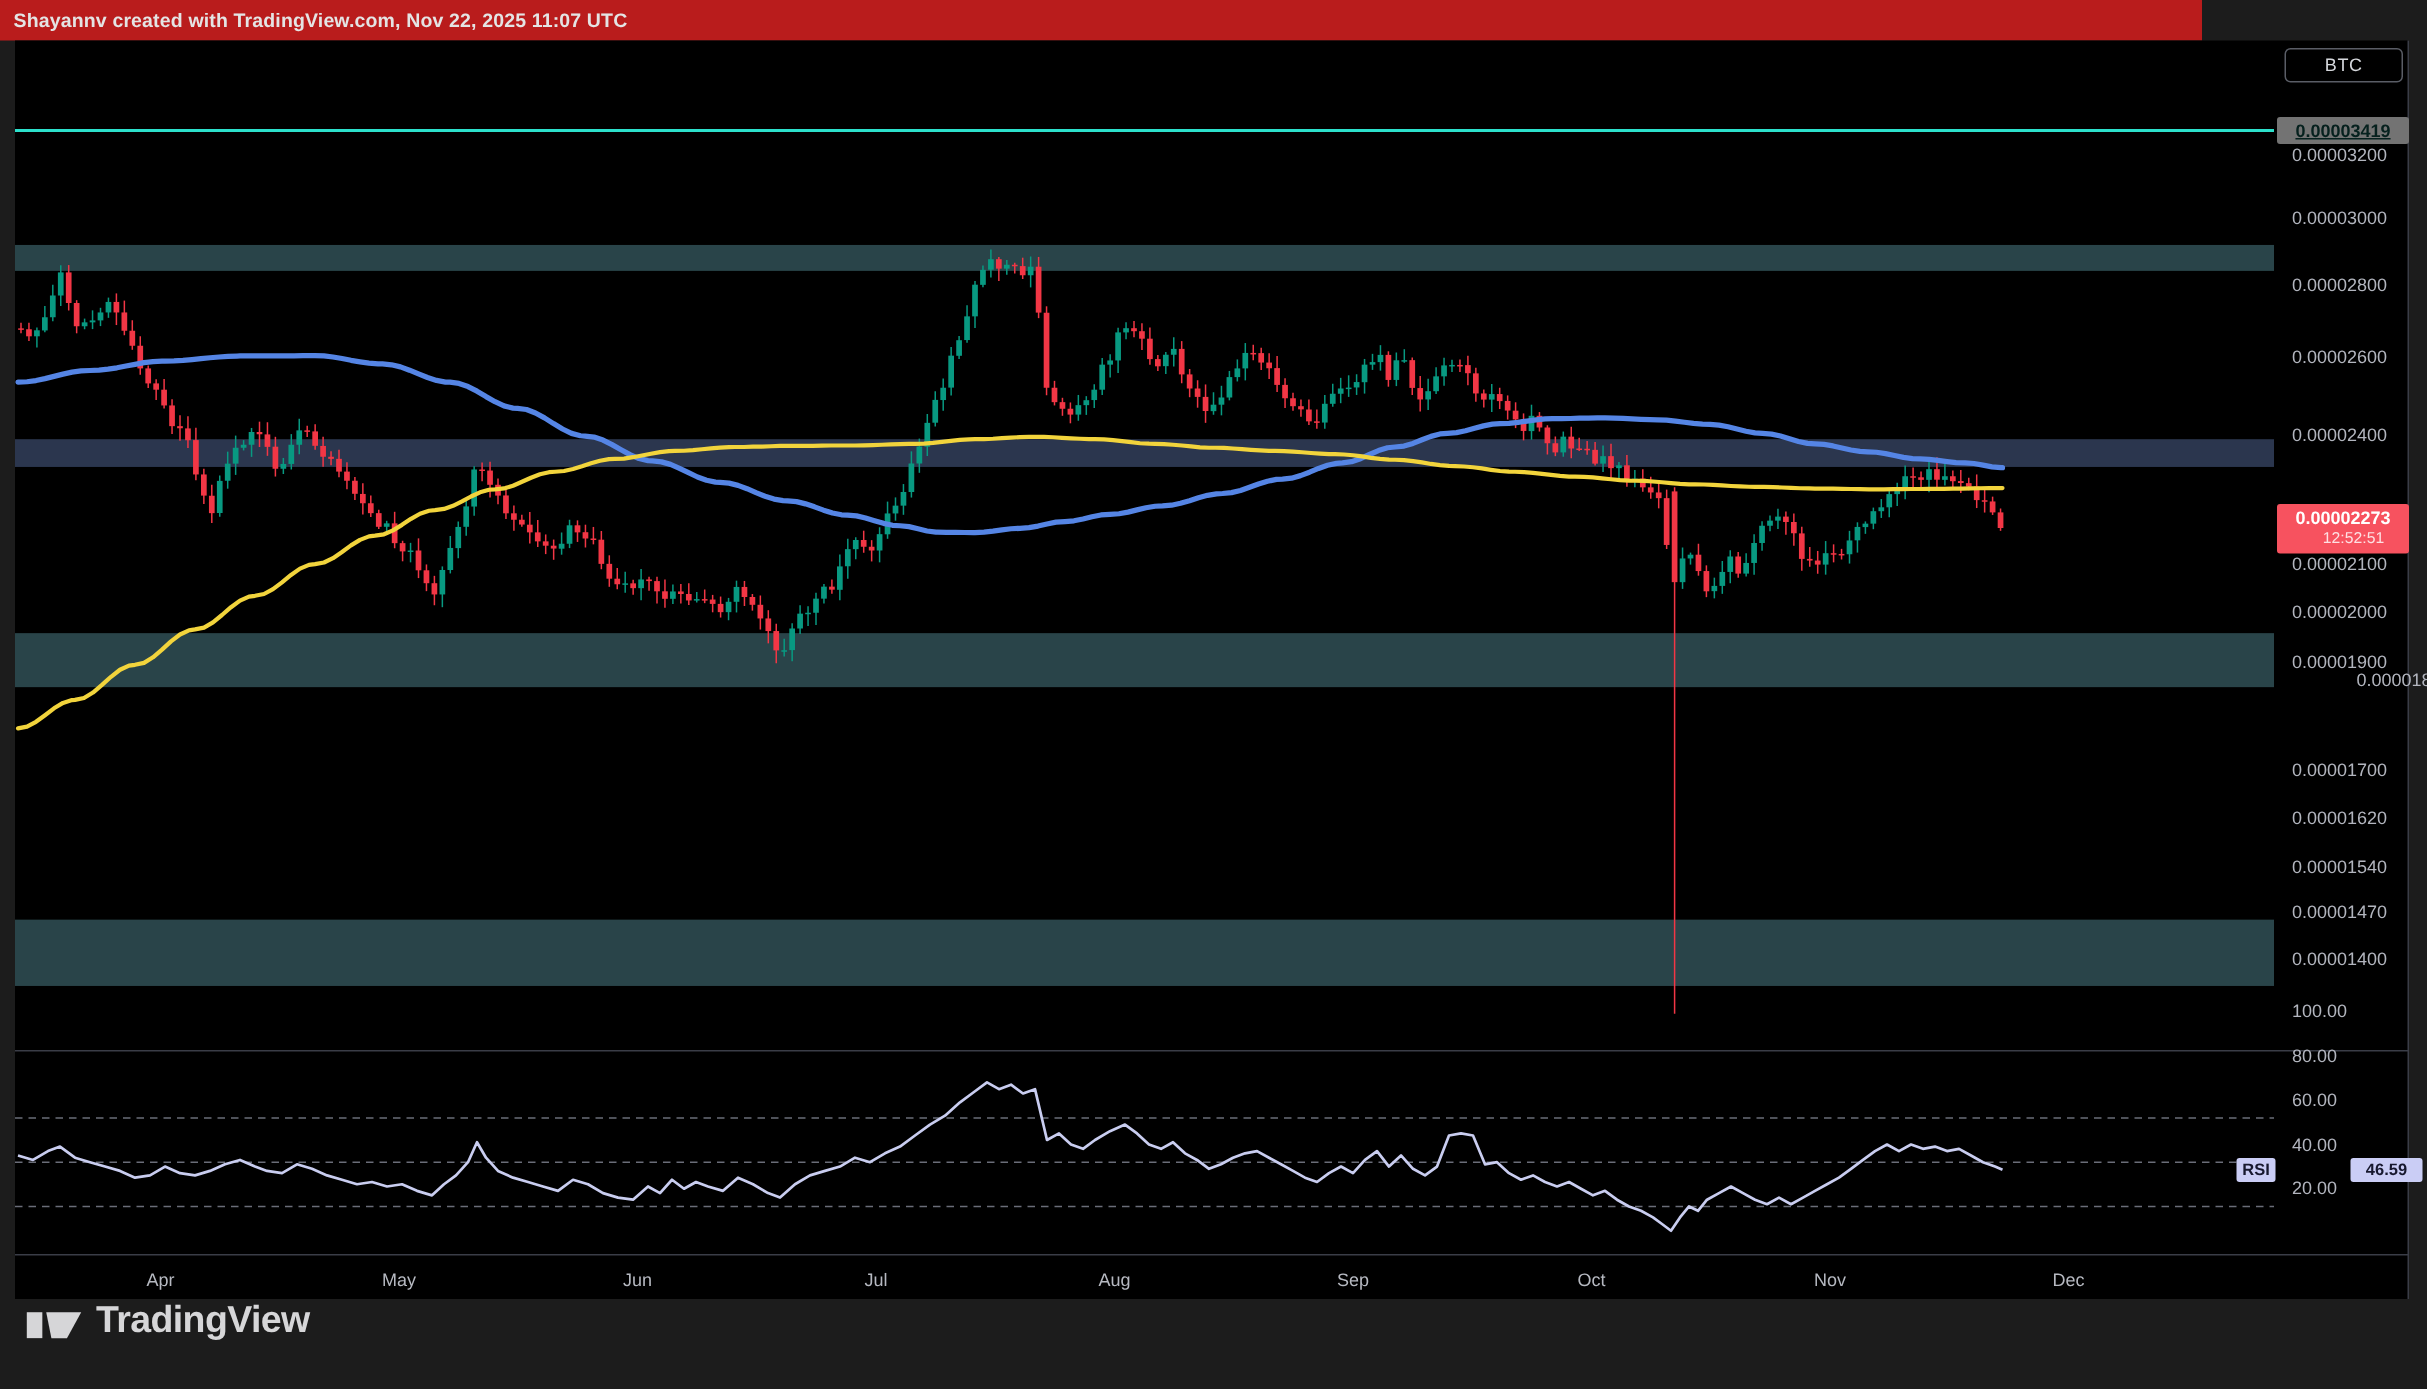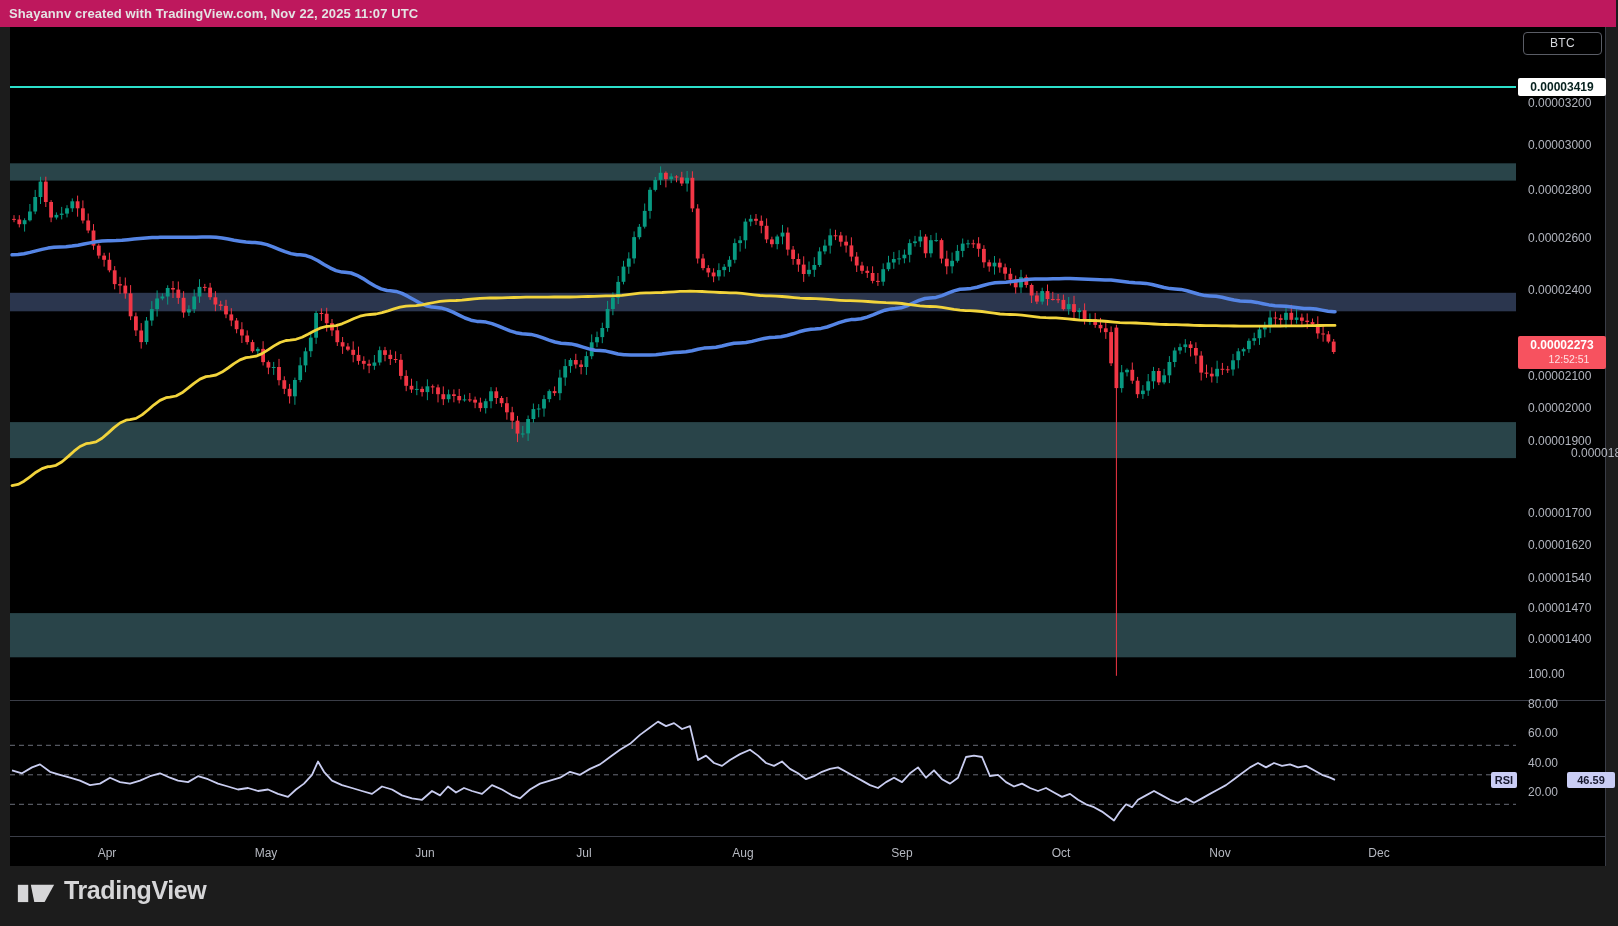"Shayannv created with TradingView.com," .topbar { background: #be185d -> #b91c1c; width: 1616px -> 1468px }
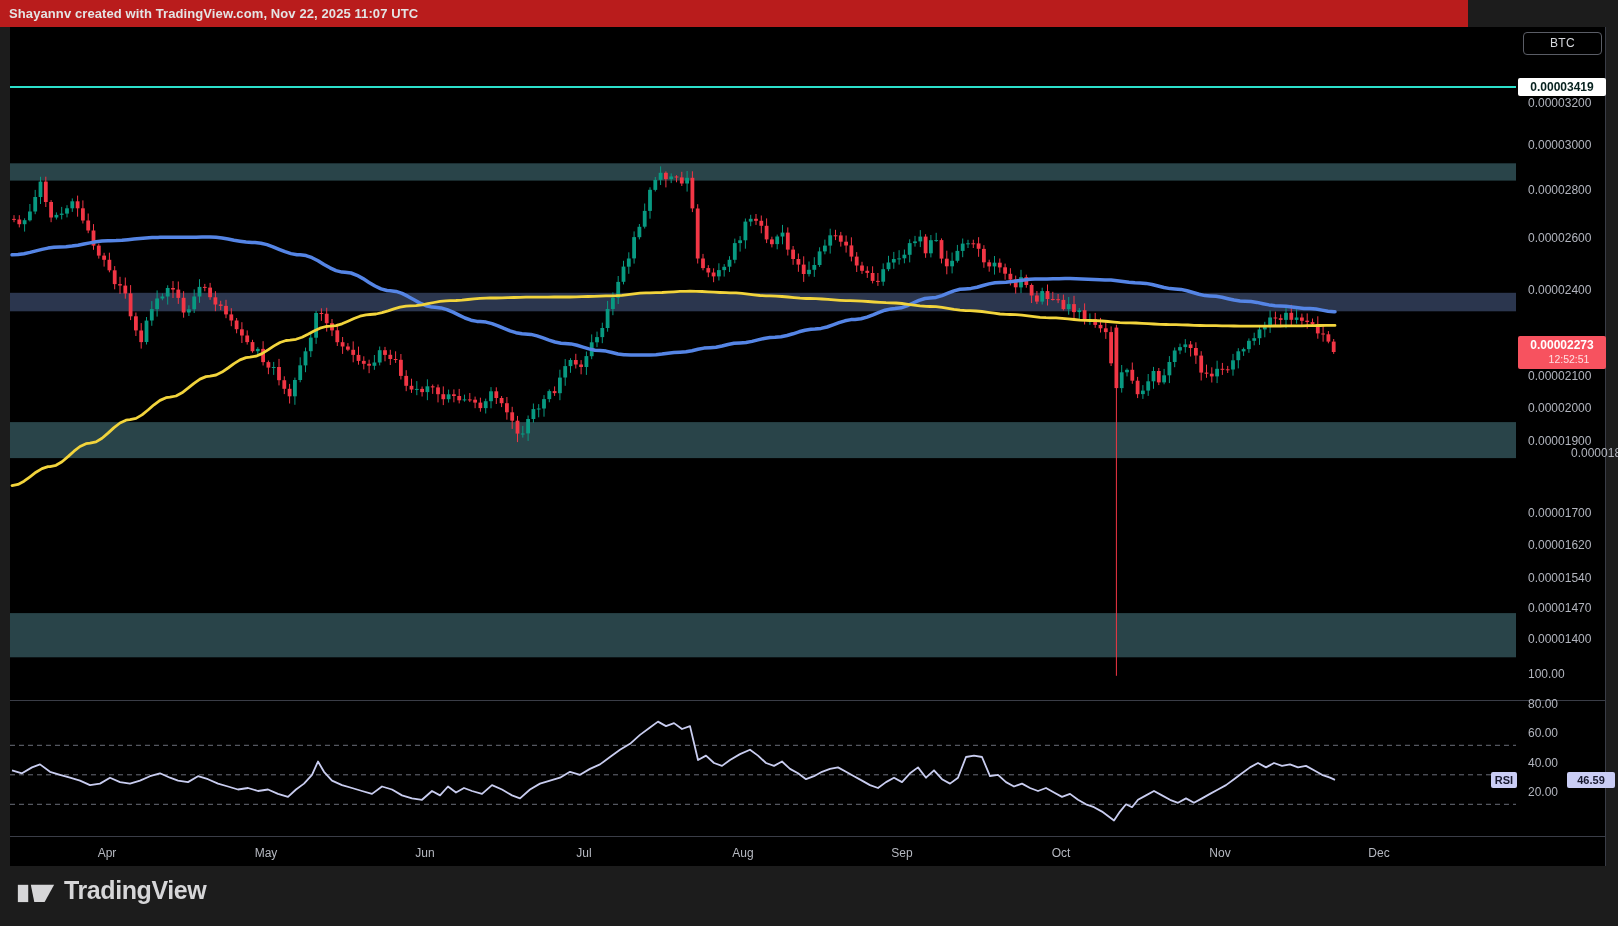"0.00003419" div.px-label { background: #ffffff -> #737373; text-decoration: none -> underline }
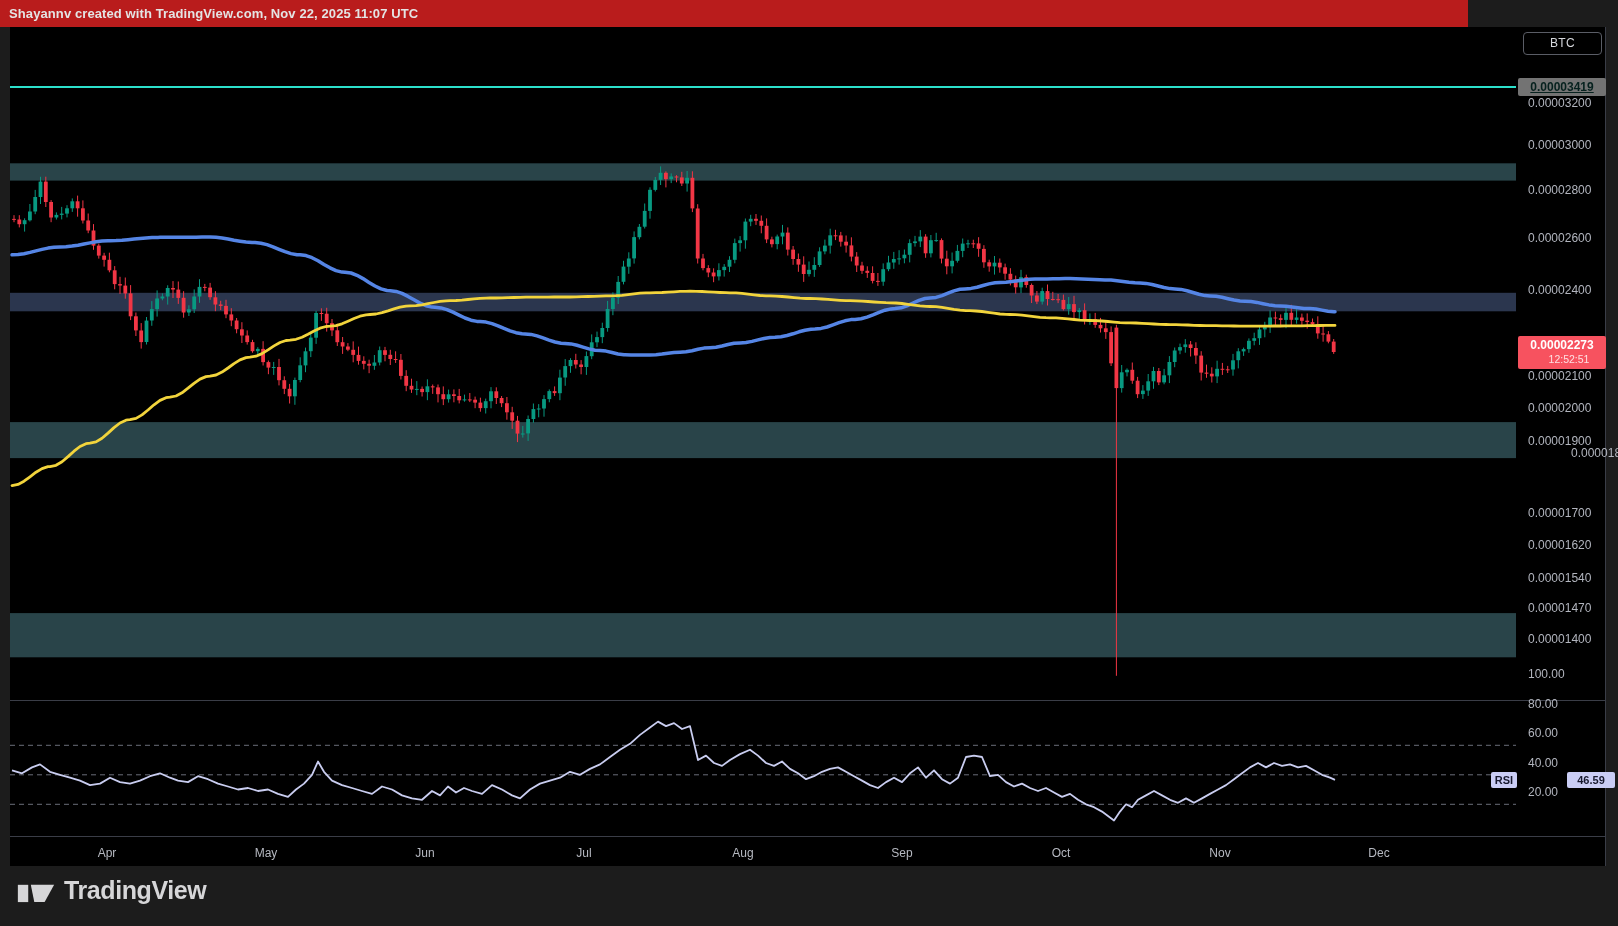"TradingView" .bottombar { align-items: center -> flex-start }
